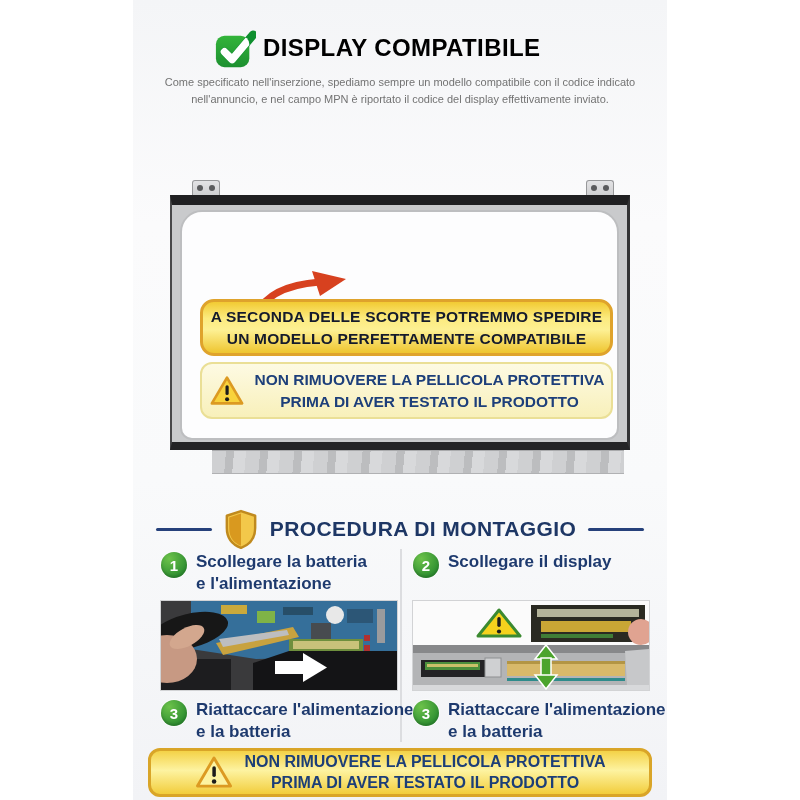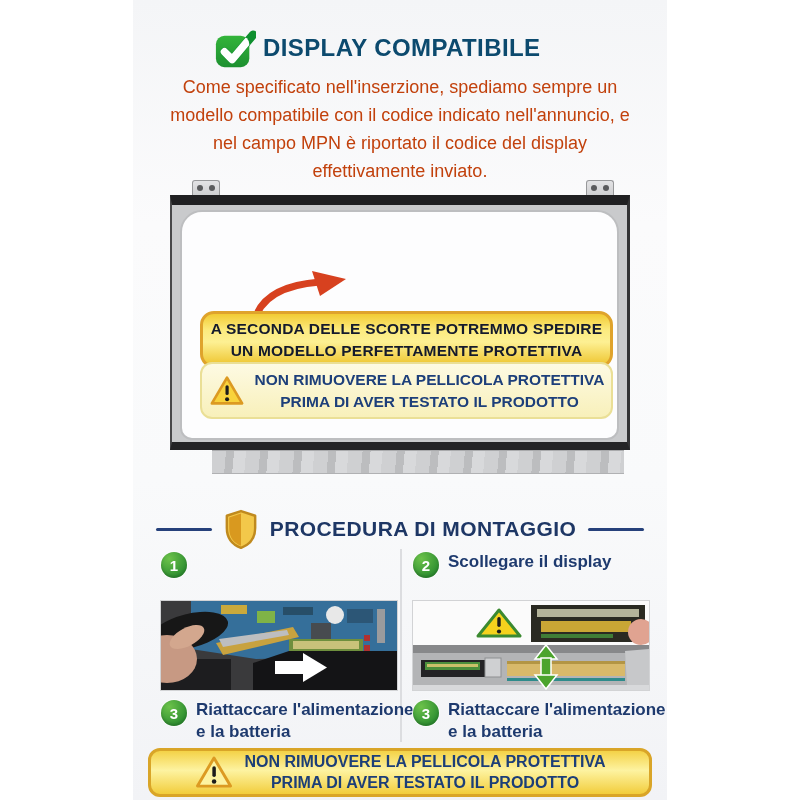"DISPLAY COMPATIBILE" .page-title { color: #0c4a6e -> #000000 }
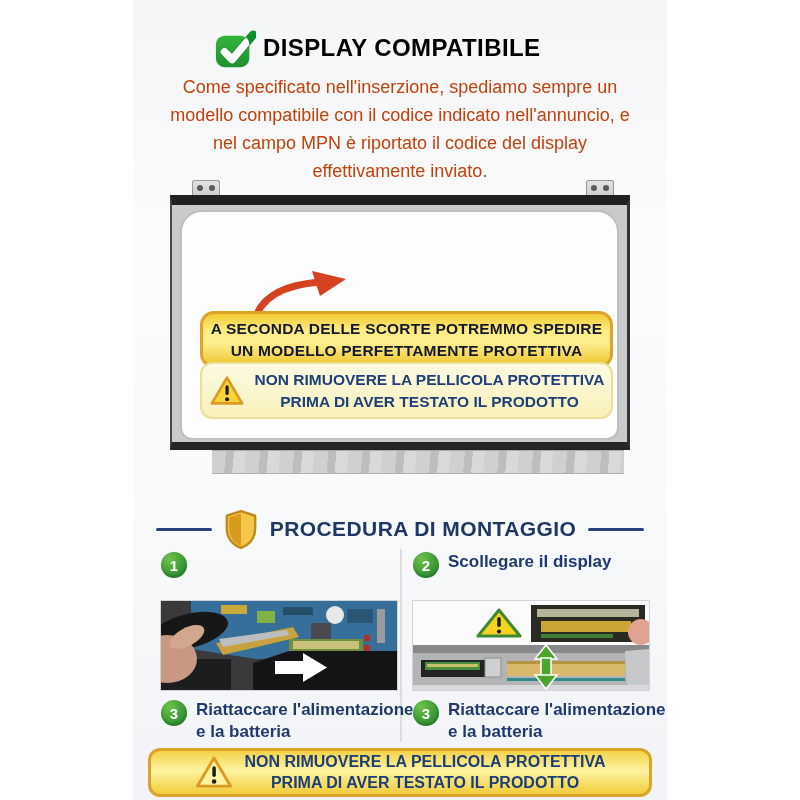"Come specificato nell'inserzione," .intro { color: #c2410c -> #737373; font-size: 18px -> 11px }
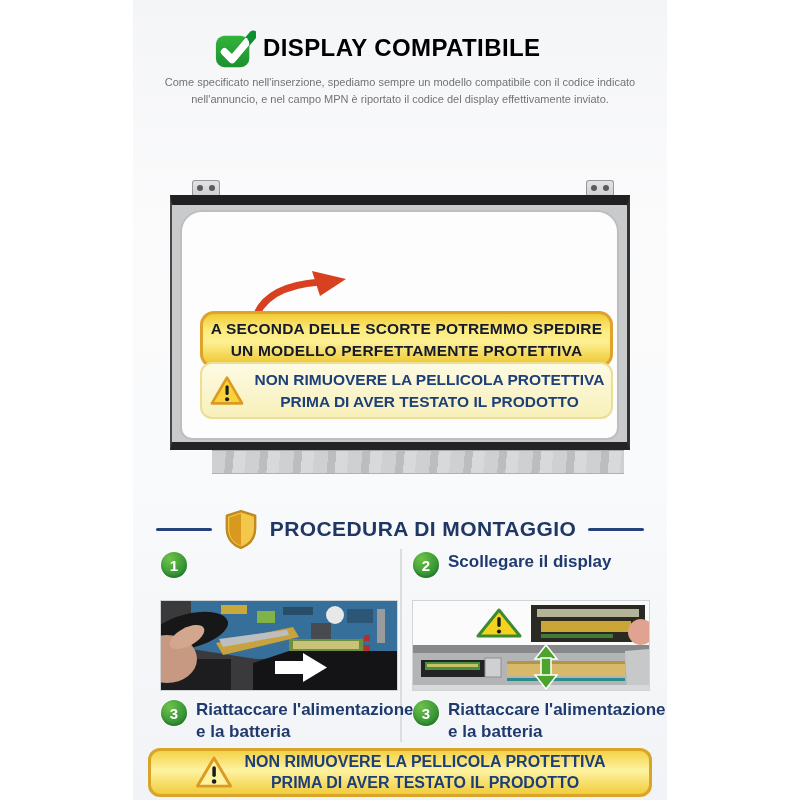"A SECONDA DELLE SCORTE POTREMMO" .banner-stock { top: 311px -> 299px }
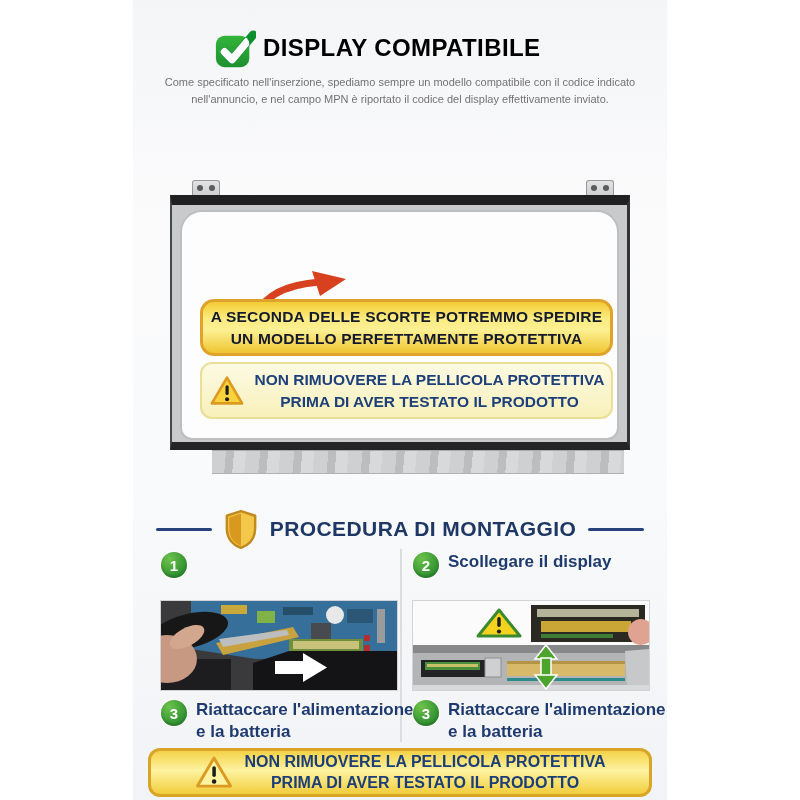"UN MODELLO PERFETTAMENTE PROTETTIVA" div.bline { text: PROTETTIVA -> COMPATIBILE }
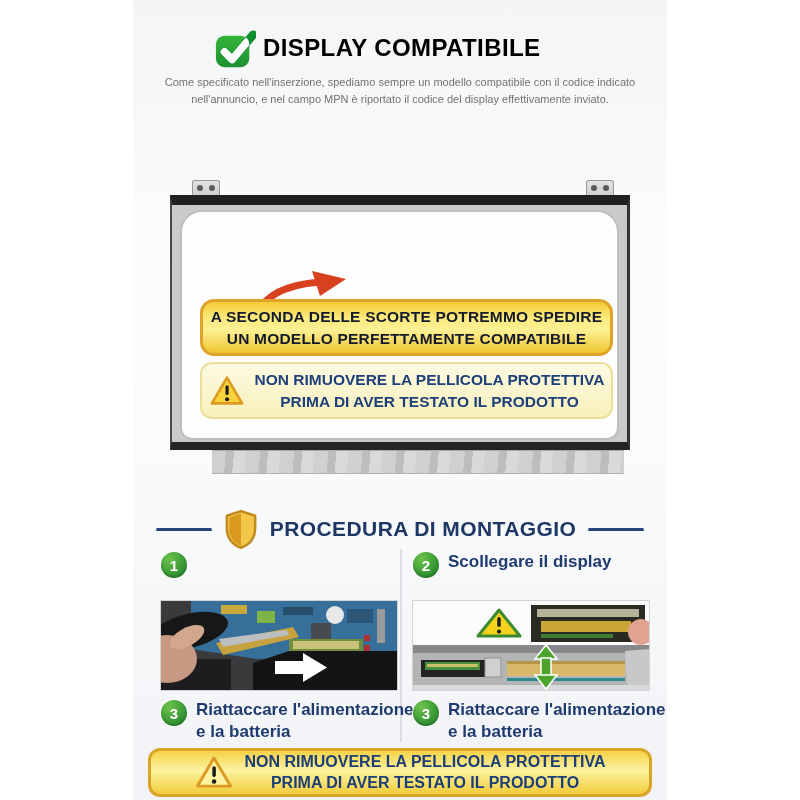"Scollegare la batteria" div.step-text { html: none -> <div> <div>Scollegare la batteria</div> <div>e l'alimentazione</div> </div> }
